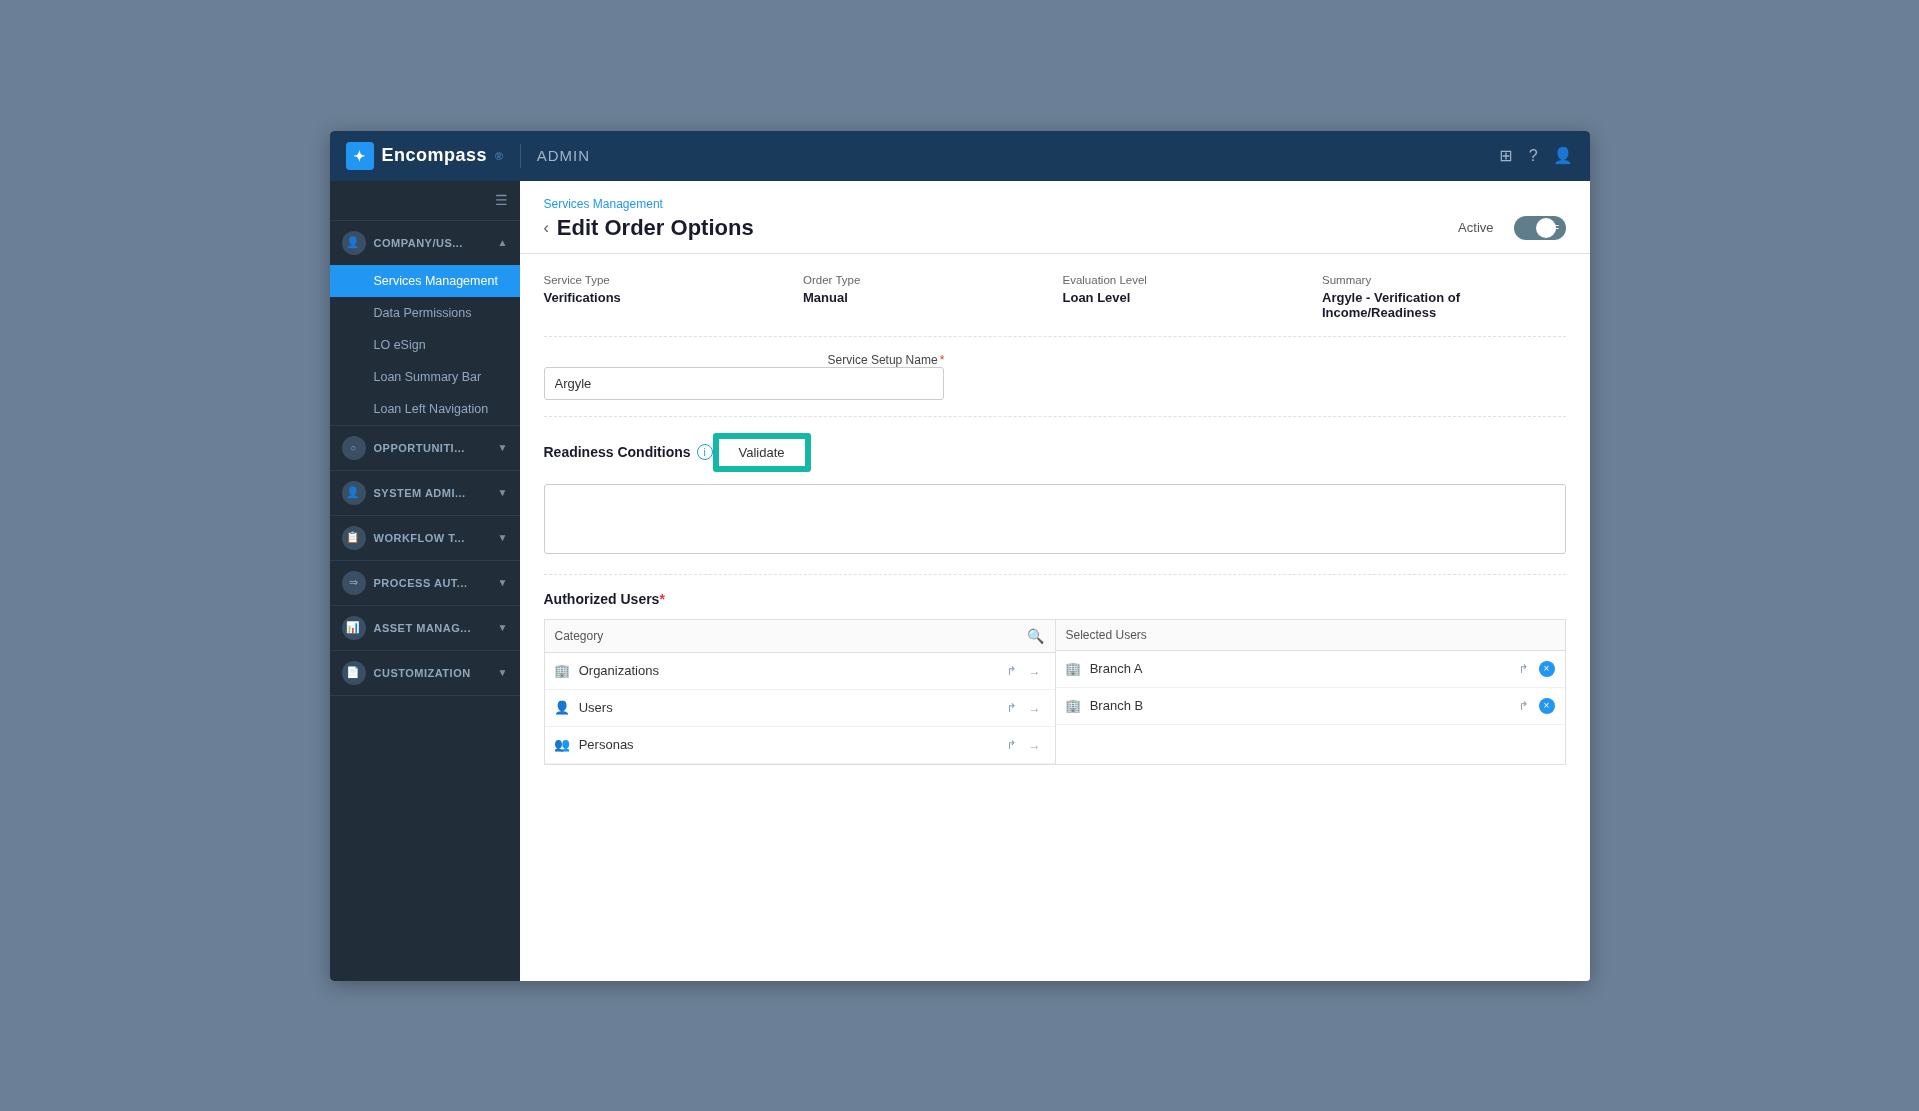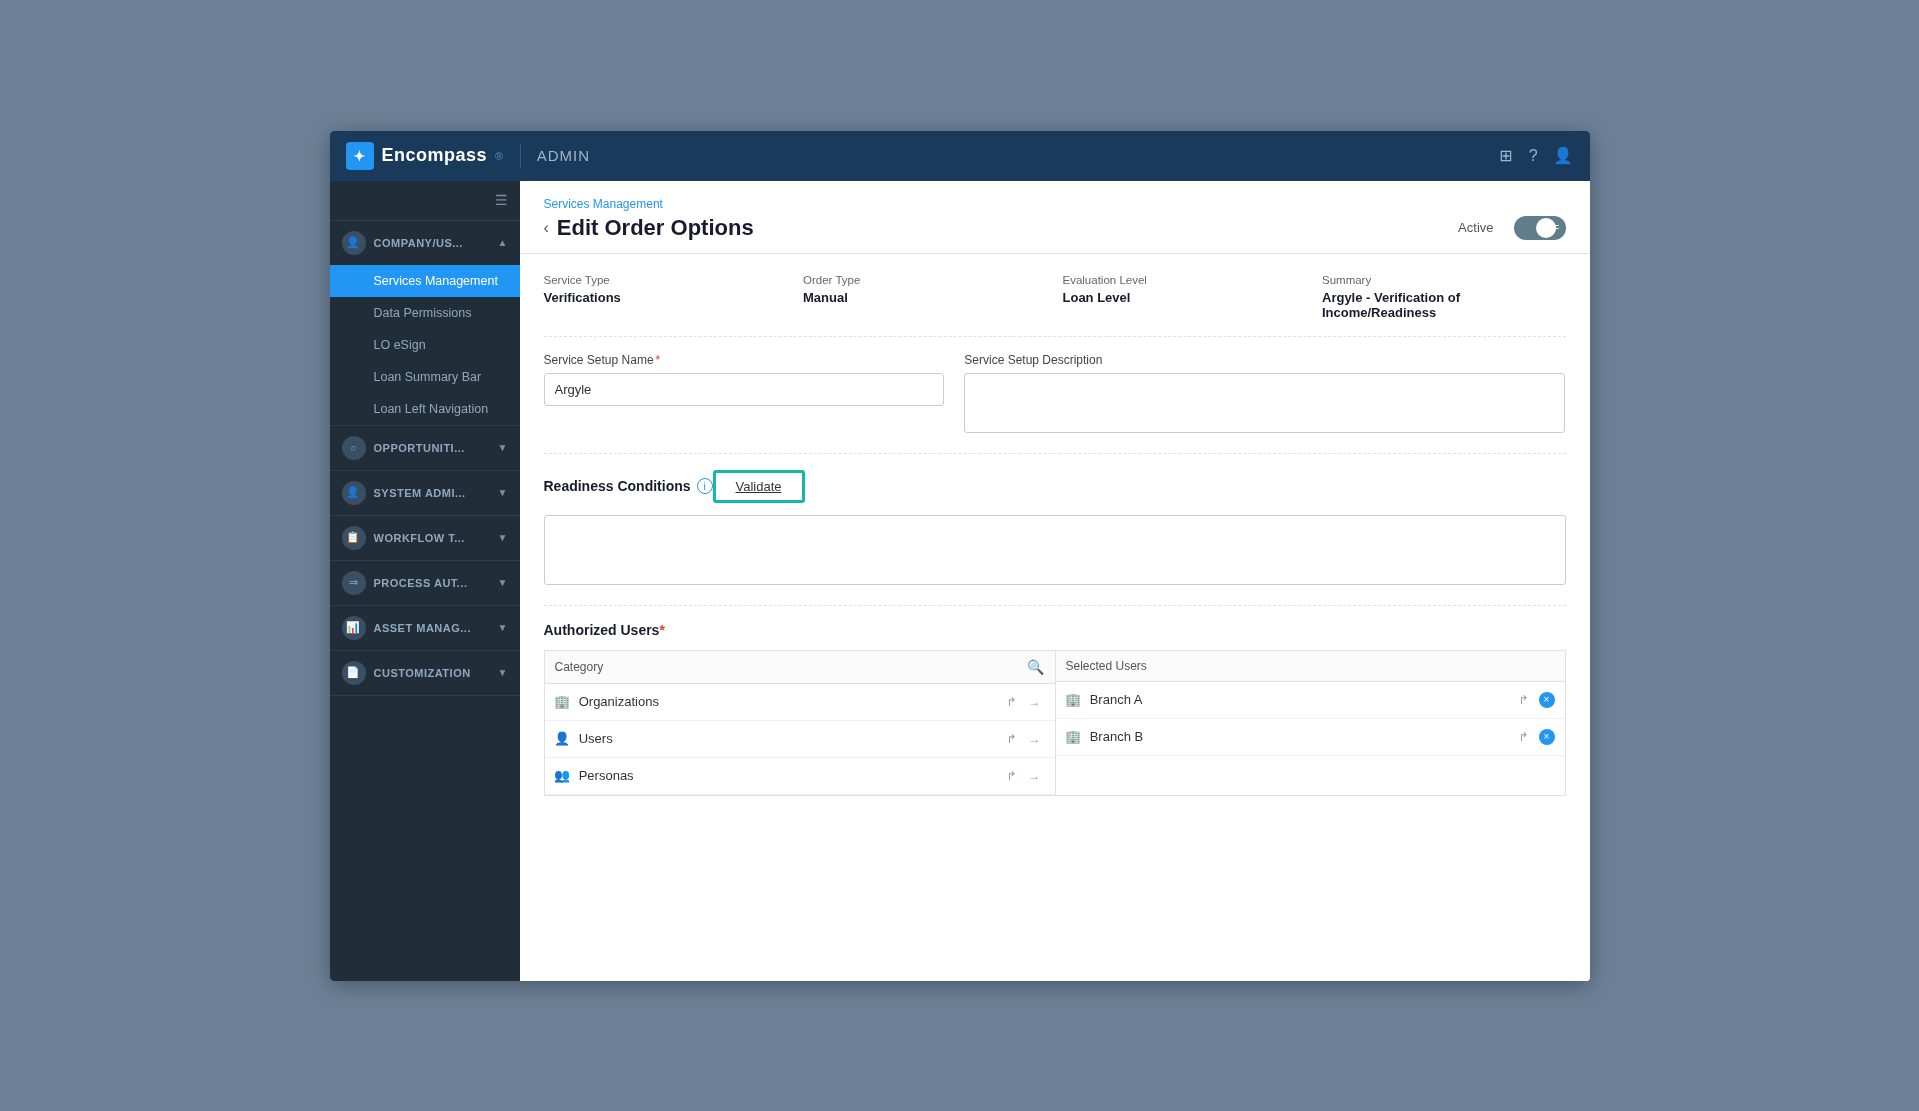"Service Setup Name *" .form-field label { margin-bottom: 6px -> none; text-align: none -> right }
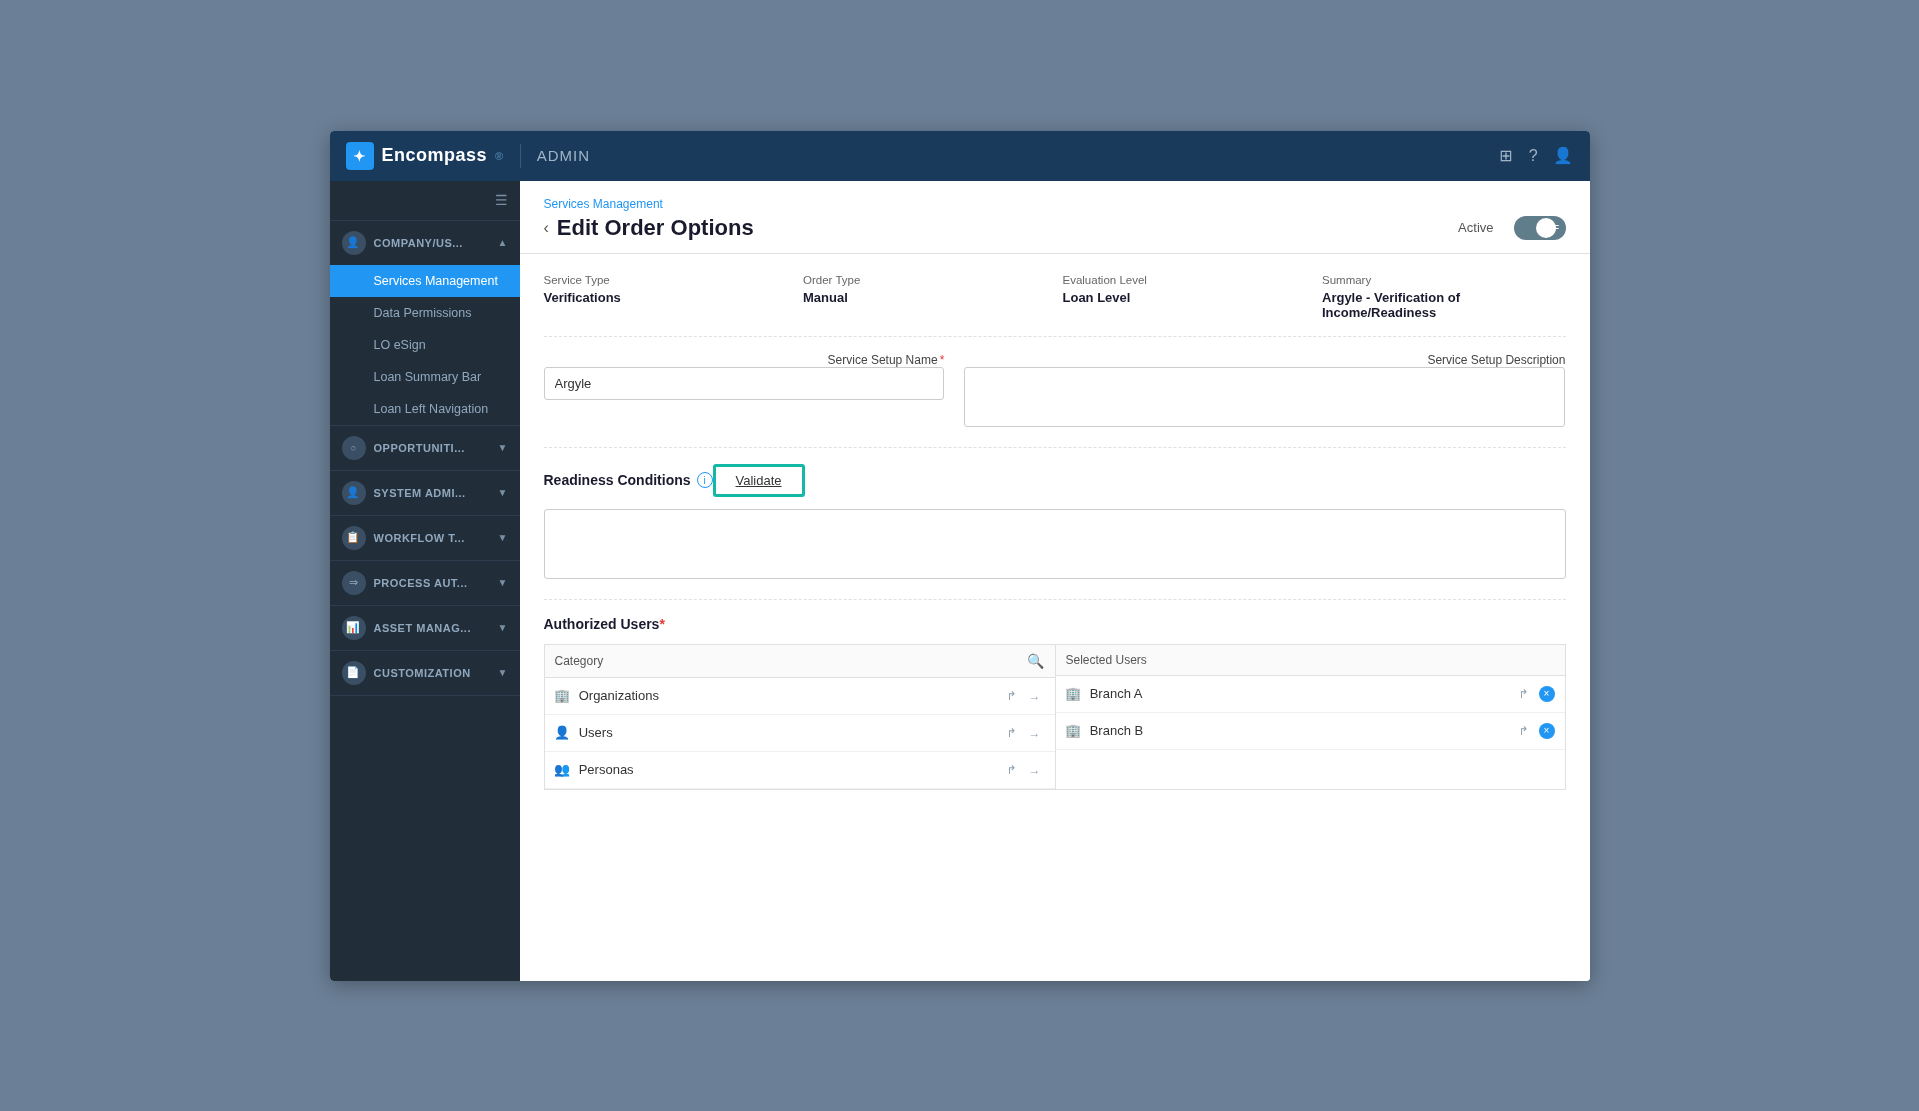"Service Setup Description" div.form-field { html: <div> <label>Service Setup Description</label> <textarea></textarea> </div> -> none }
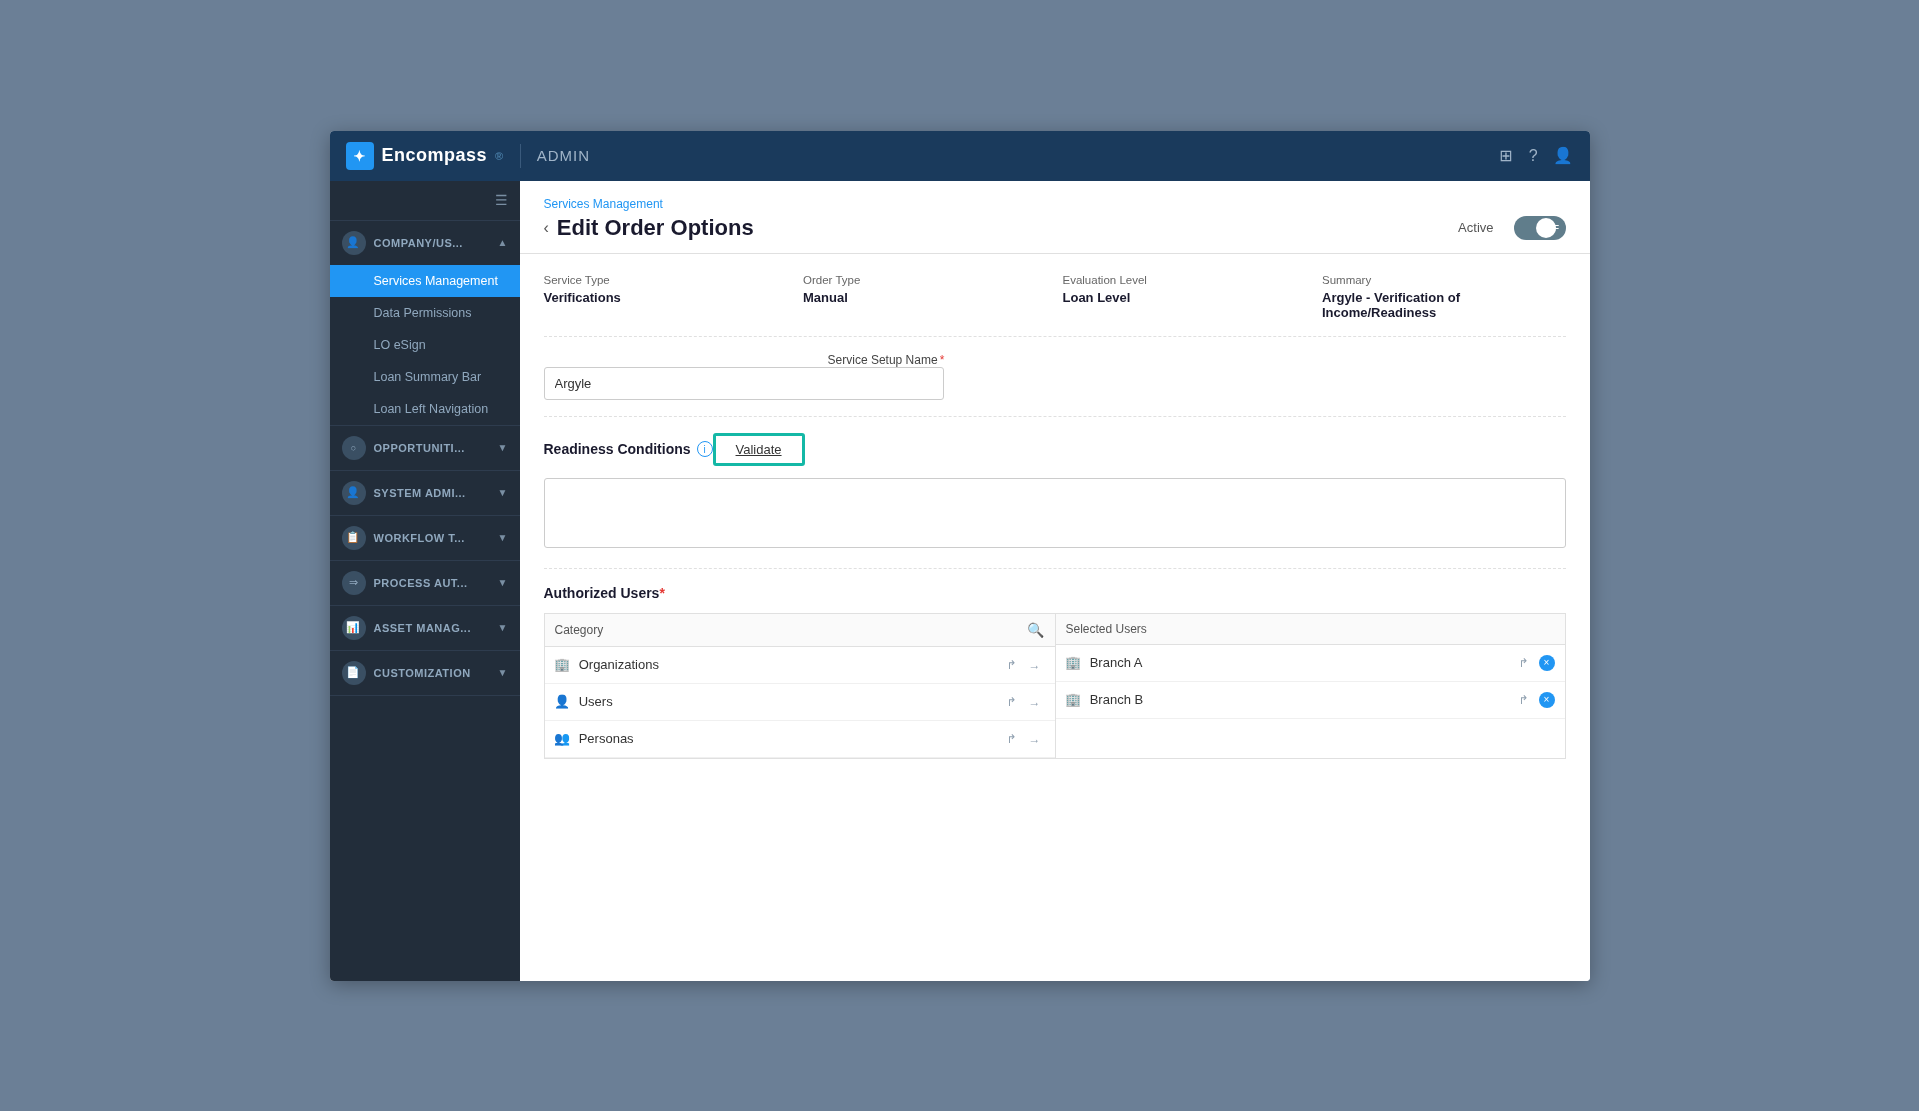"Validate" .validate-btn { border: 3px solid #14b8a6 -> 6px solid #14b8a6; text-decoration: underline -> none }
